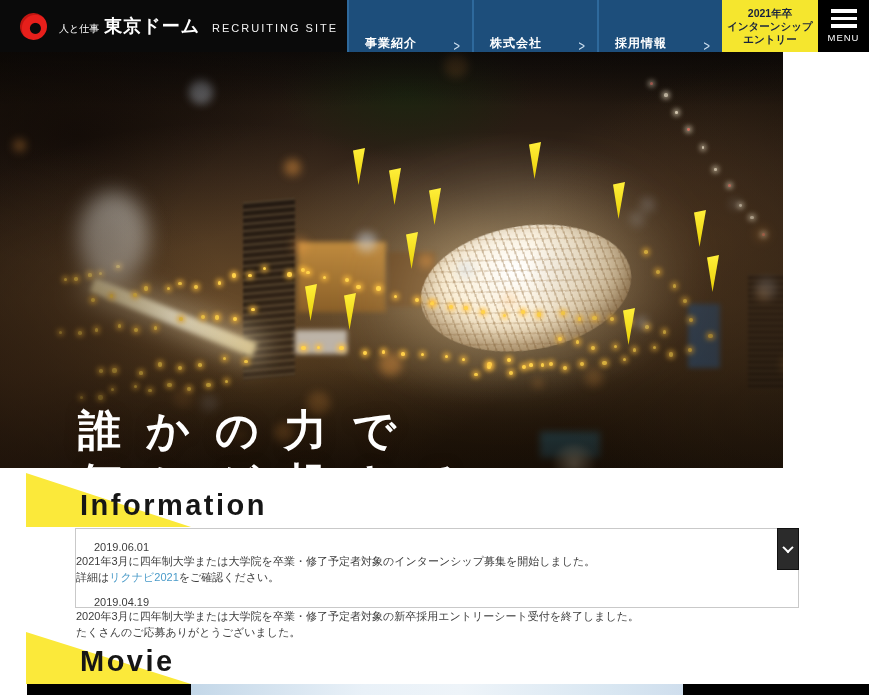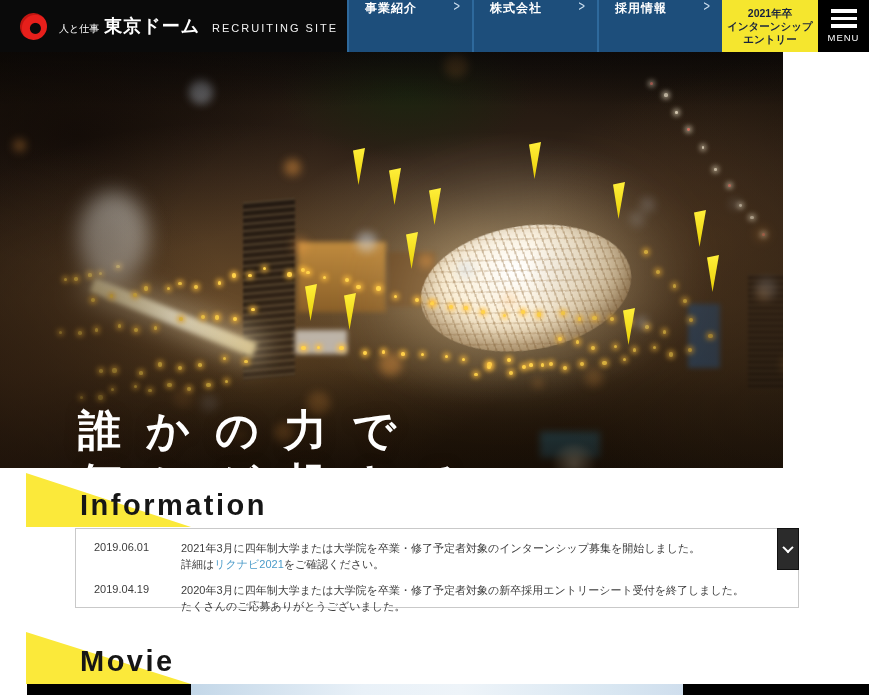"事業紹介" .nav-item { align-items: flex-start -> flex-end }
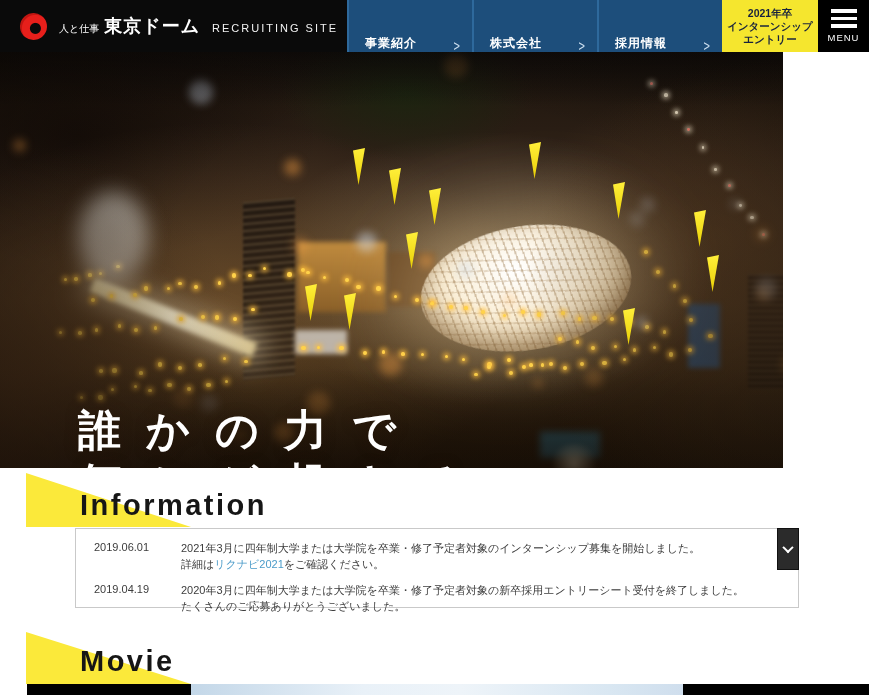"2019.06.01" .news-row { flex-direction: none -> column }
